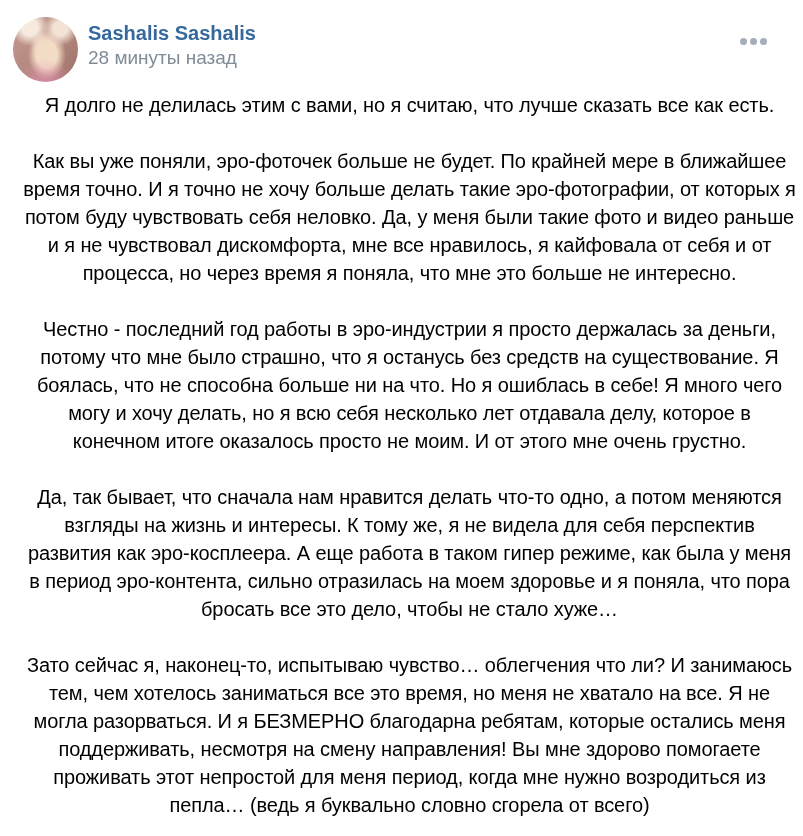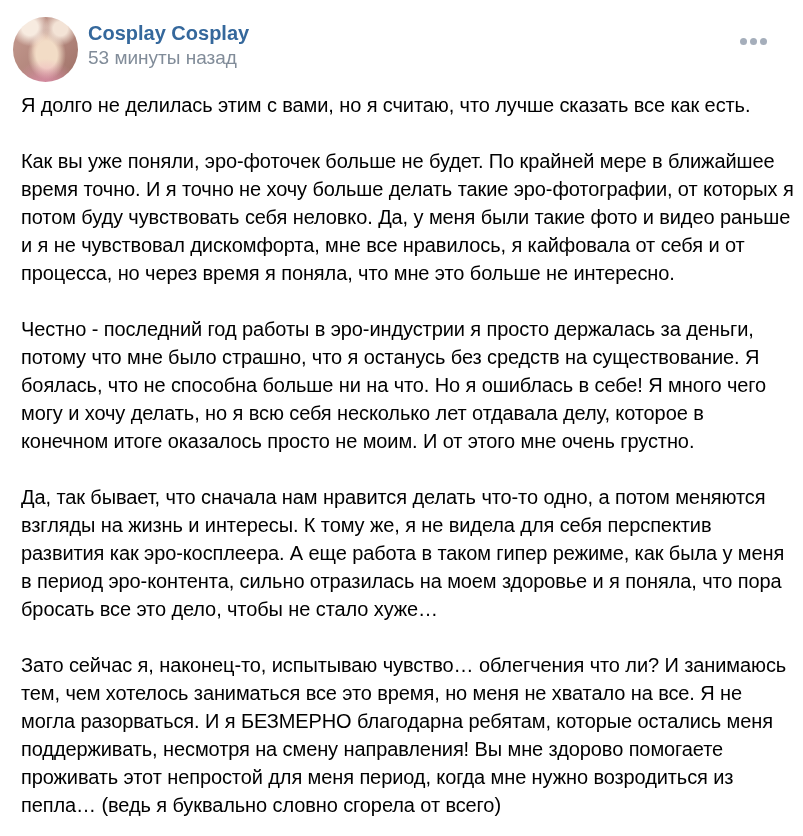"Cosplay Cosplay" a.author-name { text: Cosplay Cosplay -> Sashalis Sashalis }
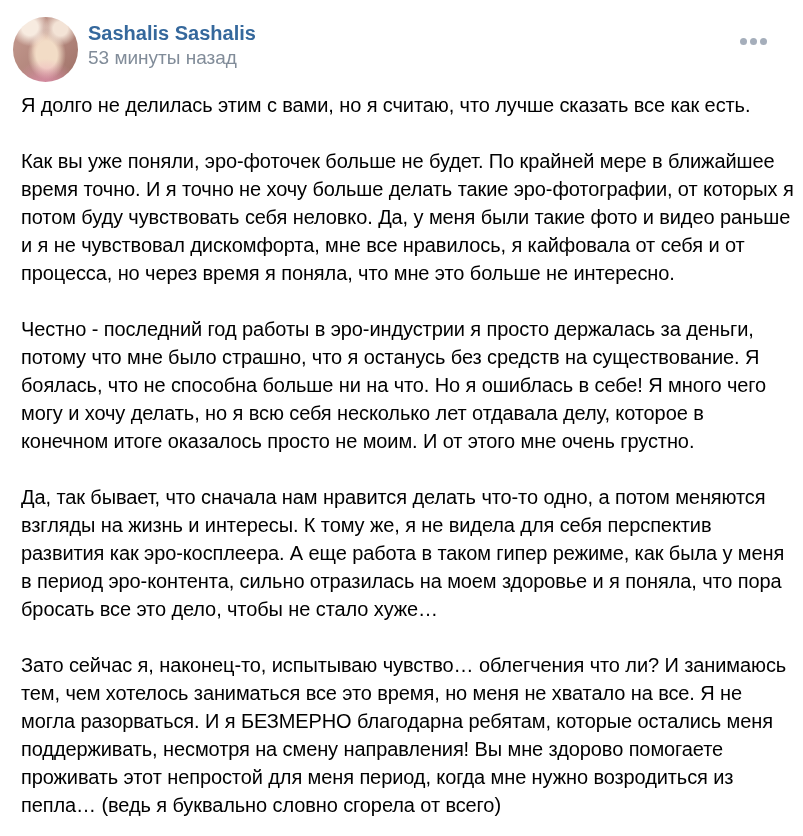"53 минуты назад" span.timestamp { text: 53 -> 28 }
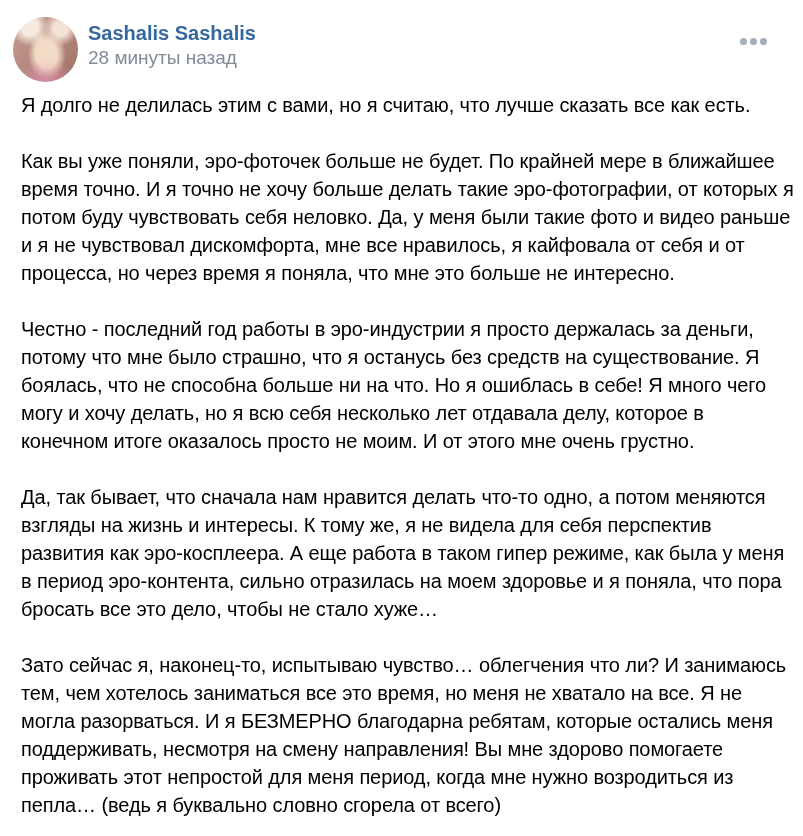"Я долго не делилась этим" .post-text p { text-align: none -> center }
